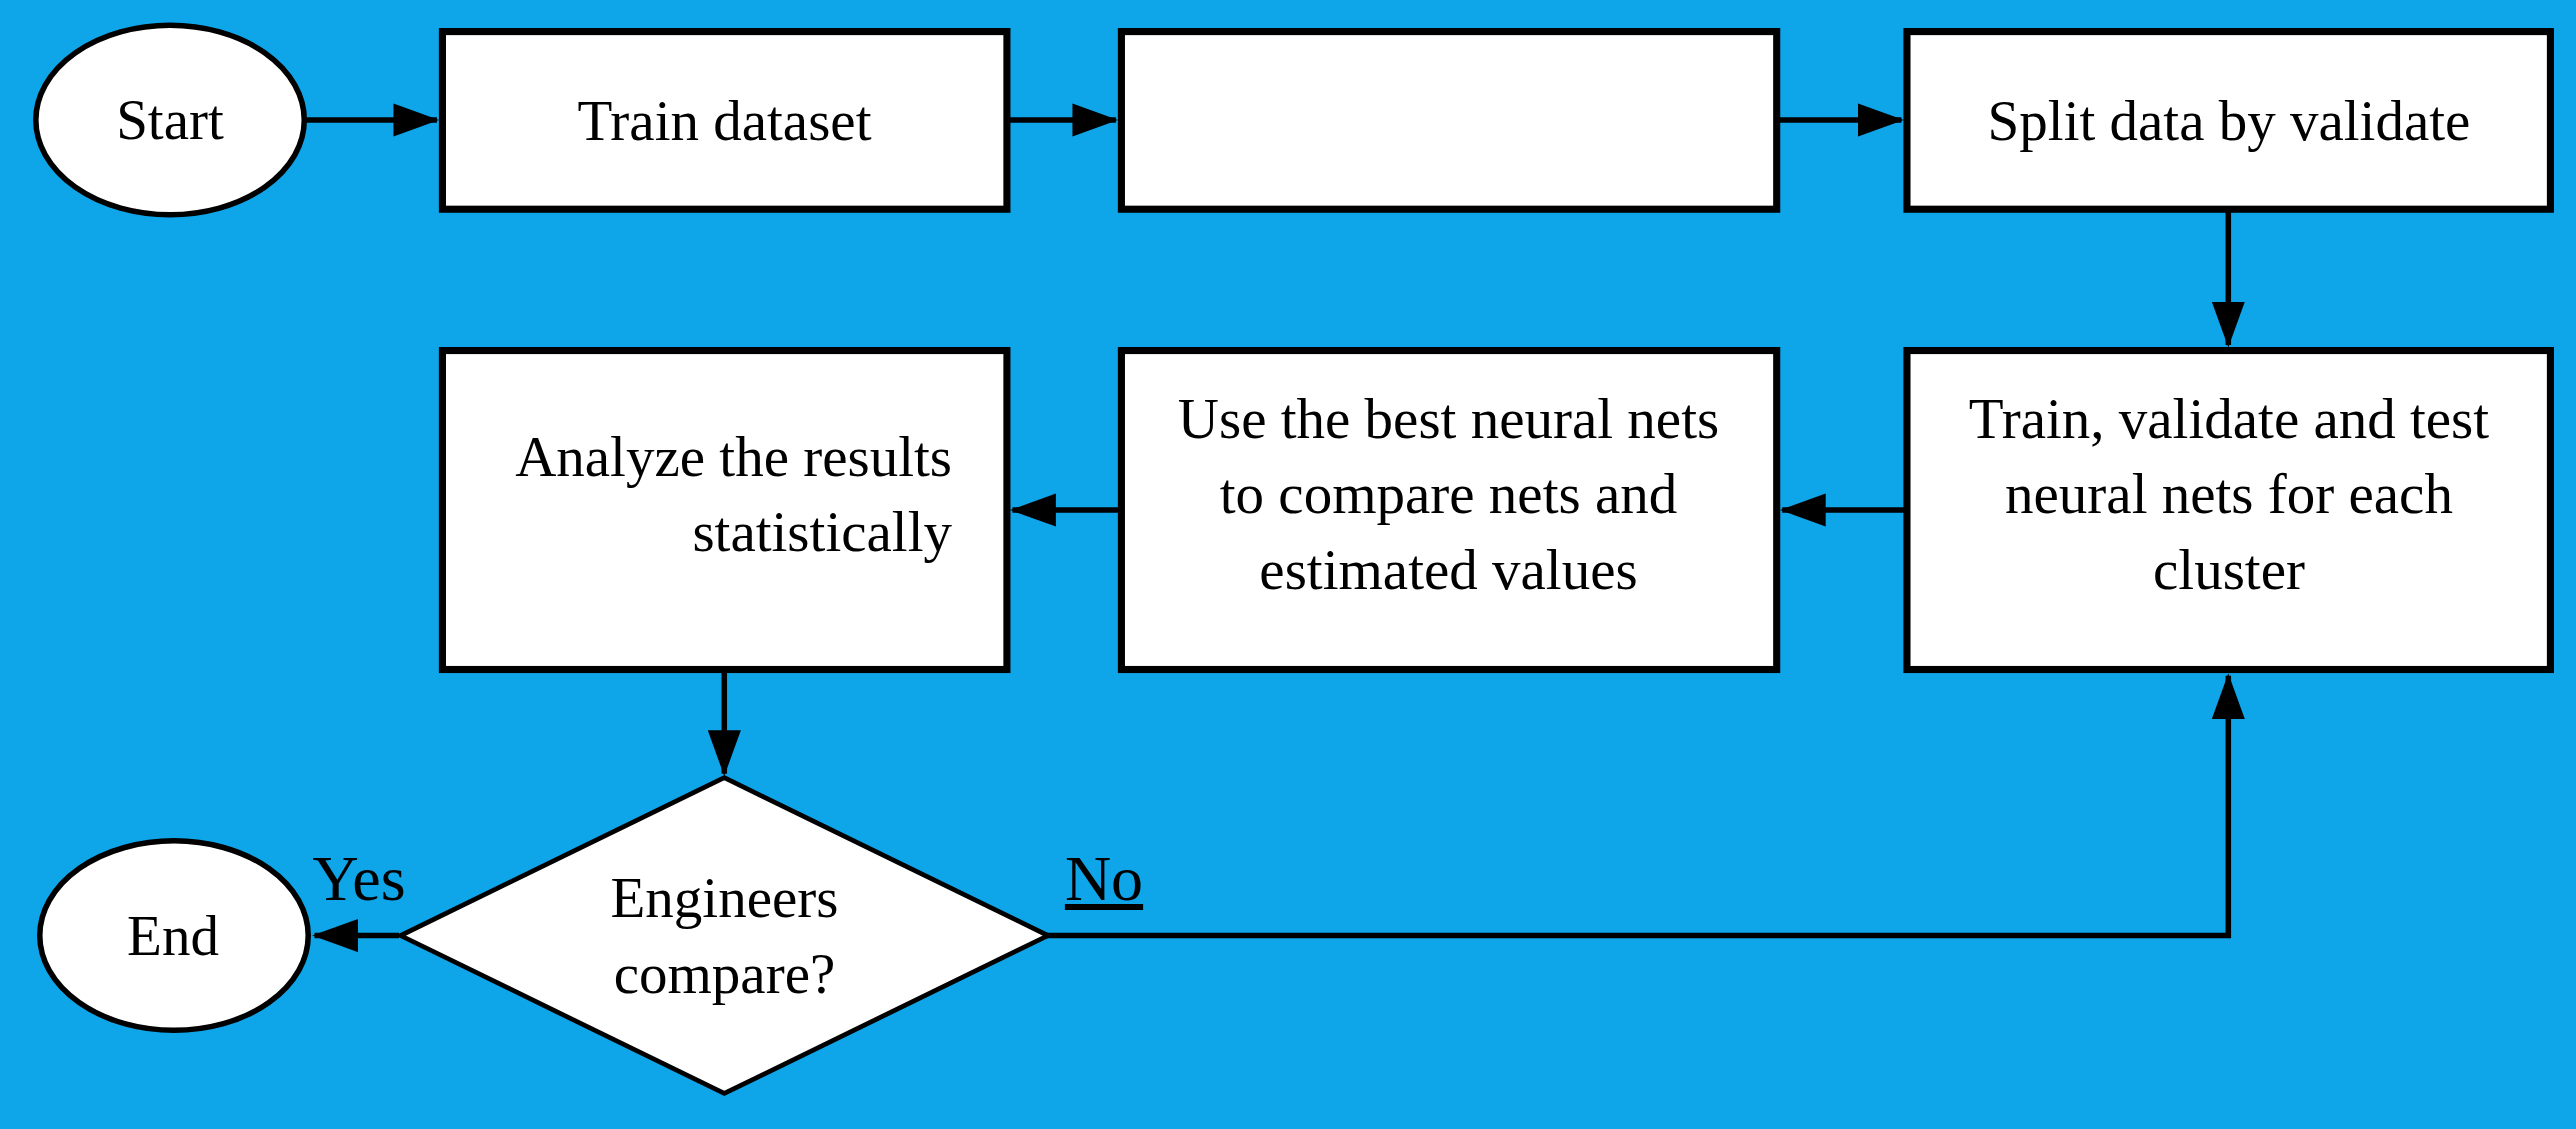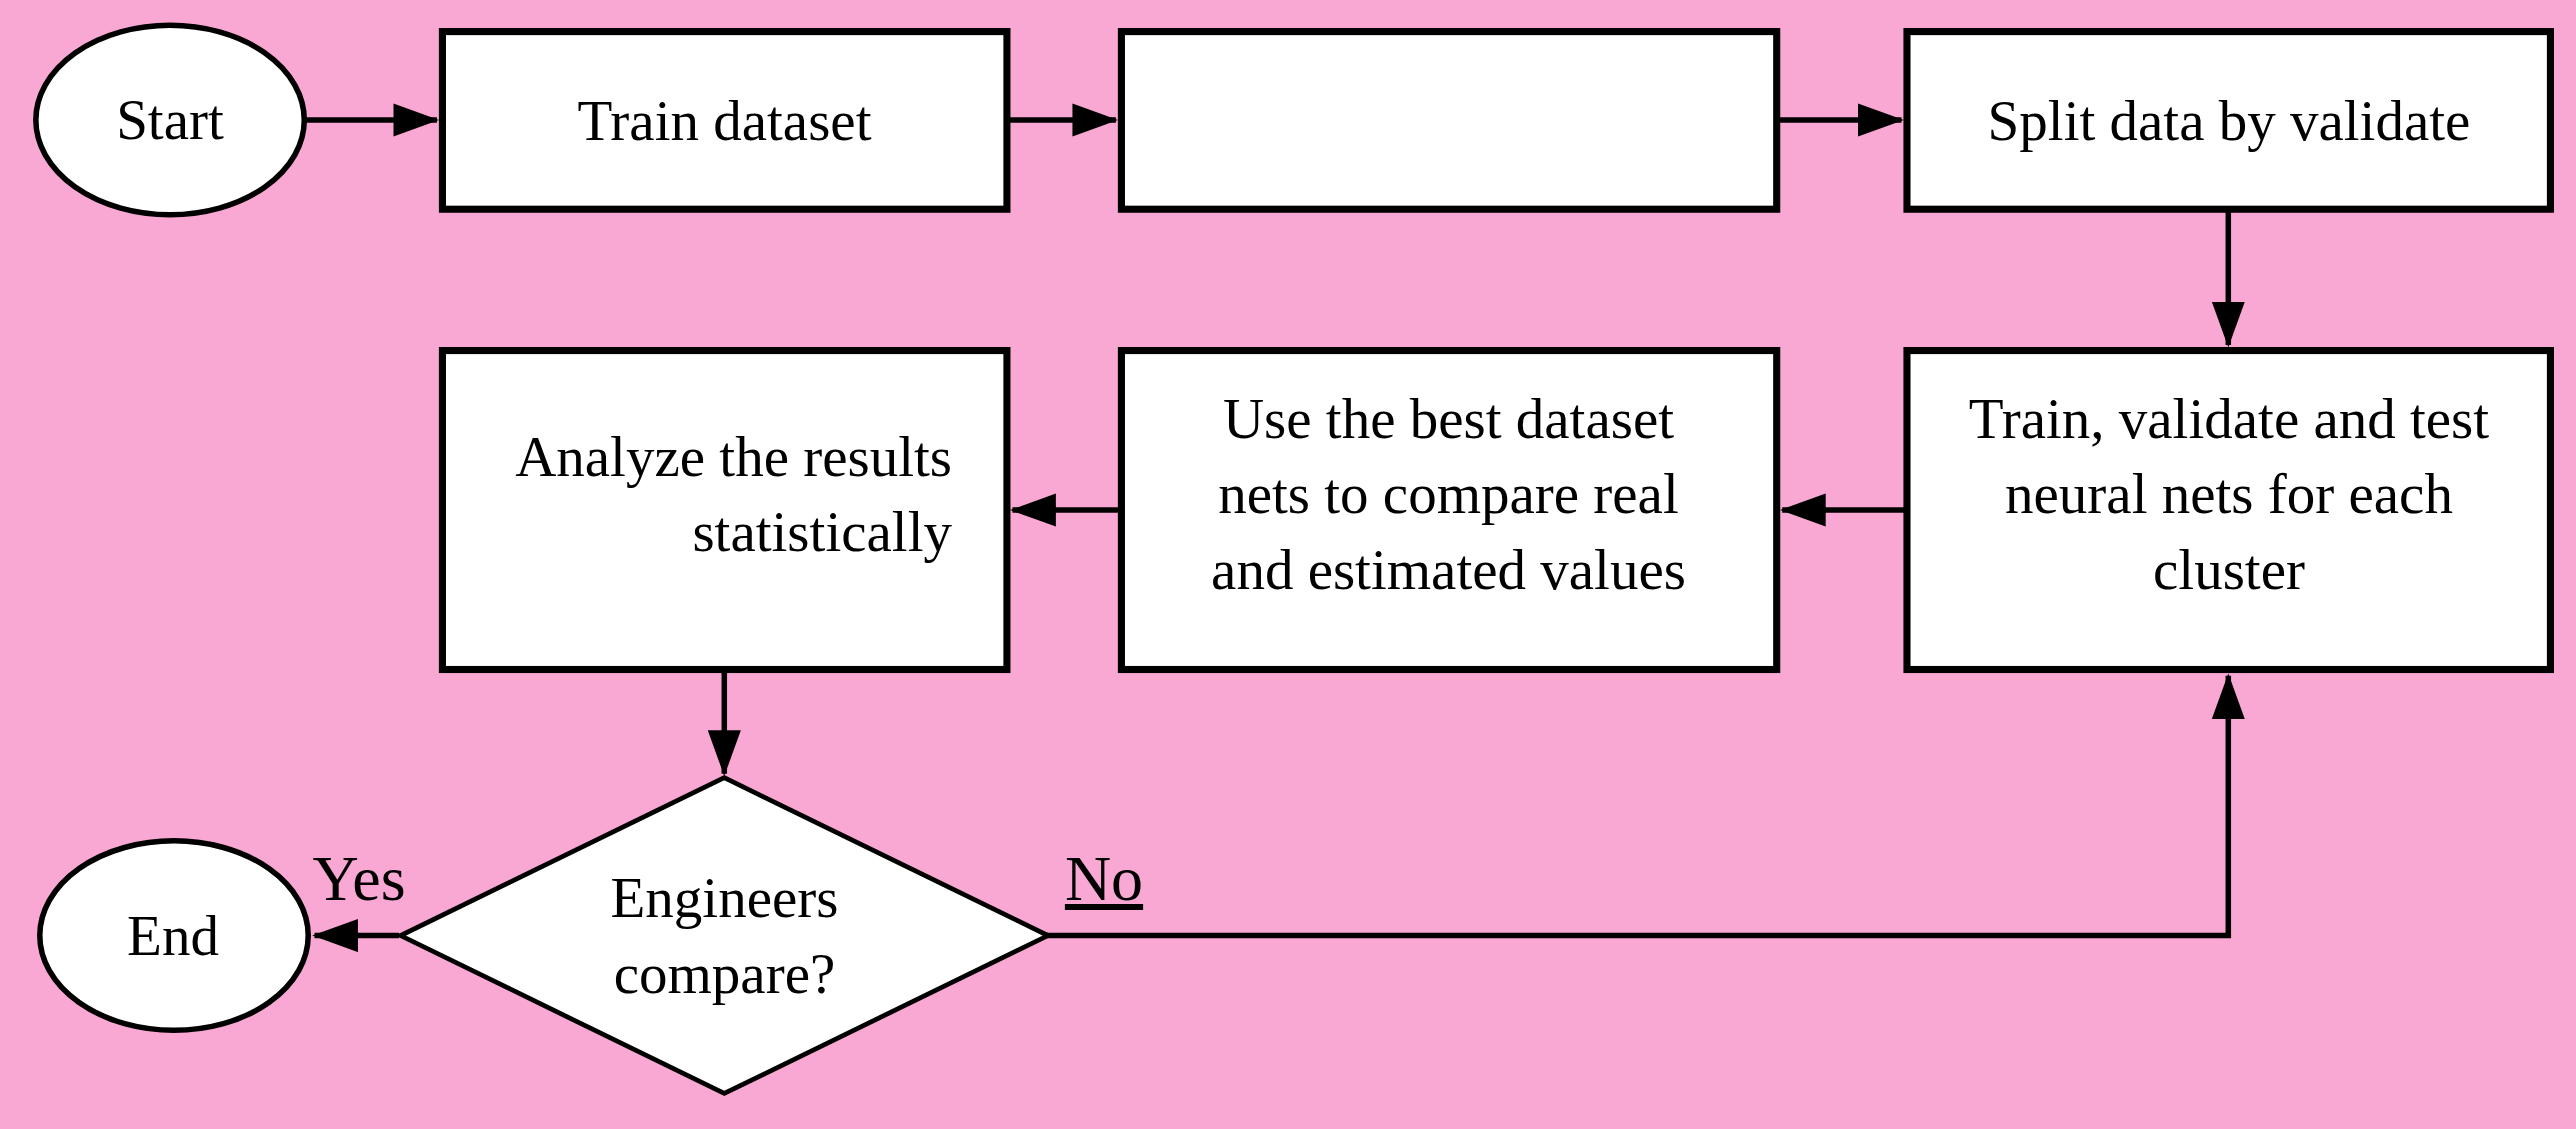"Start" .canvas { background: #f9a8d4 -> #0ea5e9 }
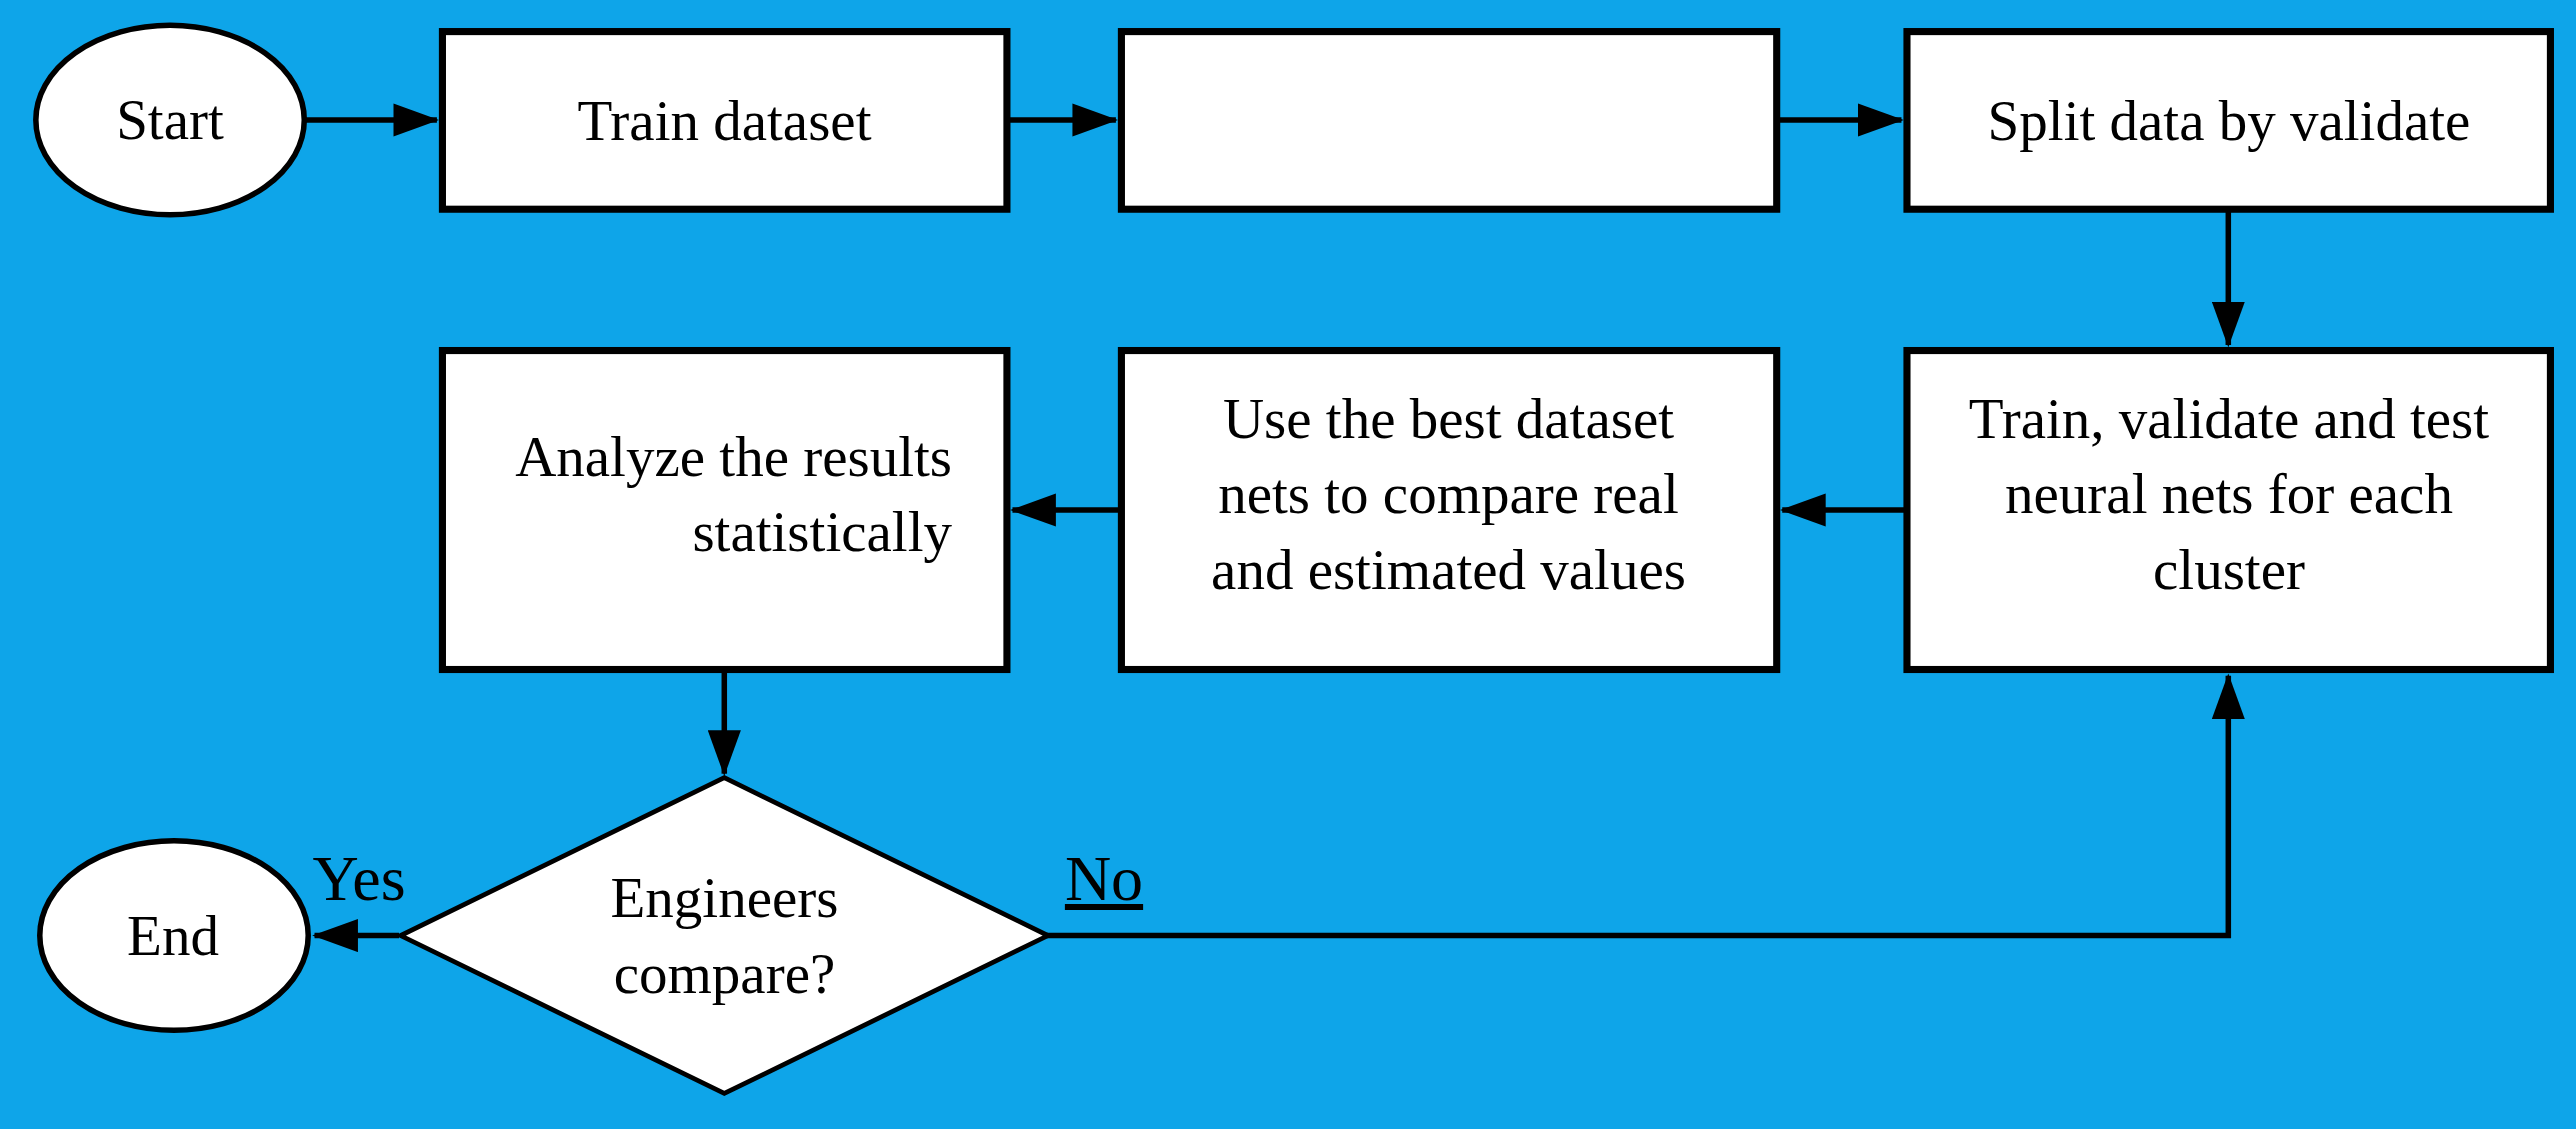"Use the best dataset nets" div.node-label { text: dataset nets to compare real -> neural nets to compare nets }
